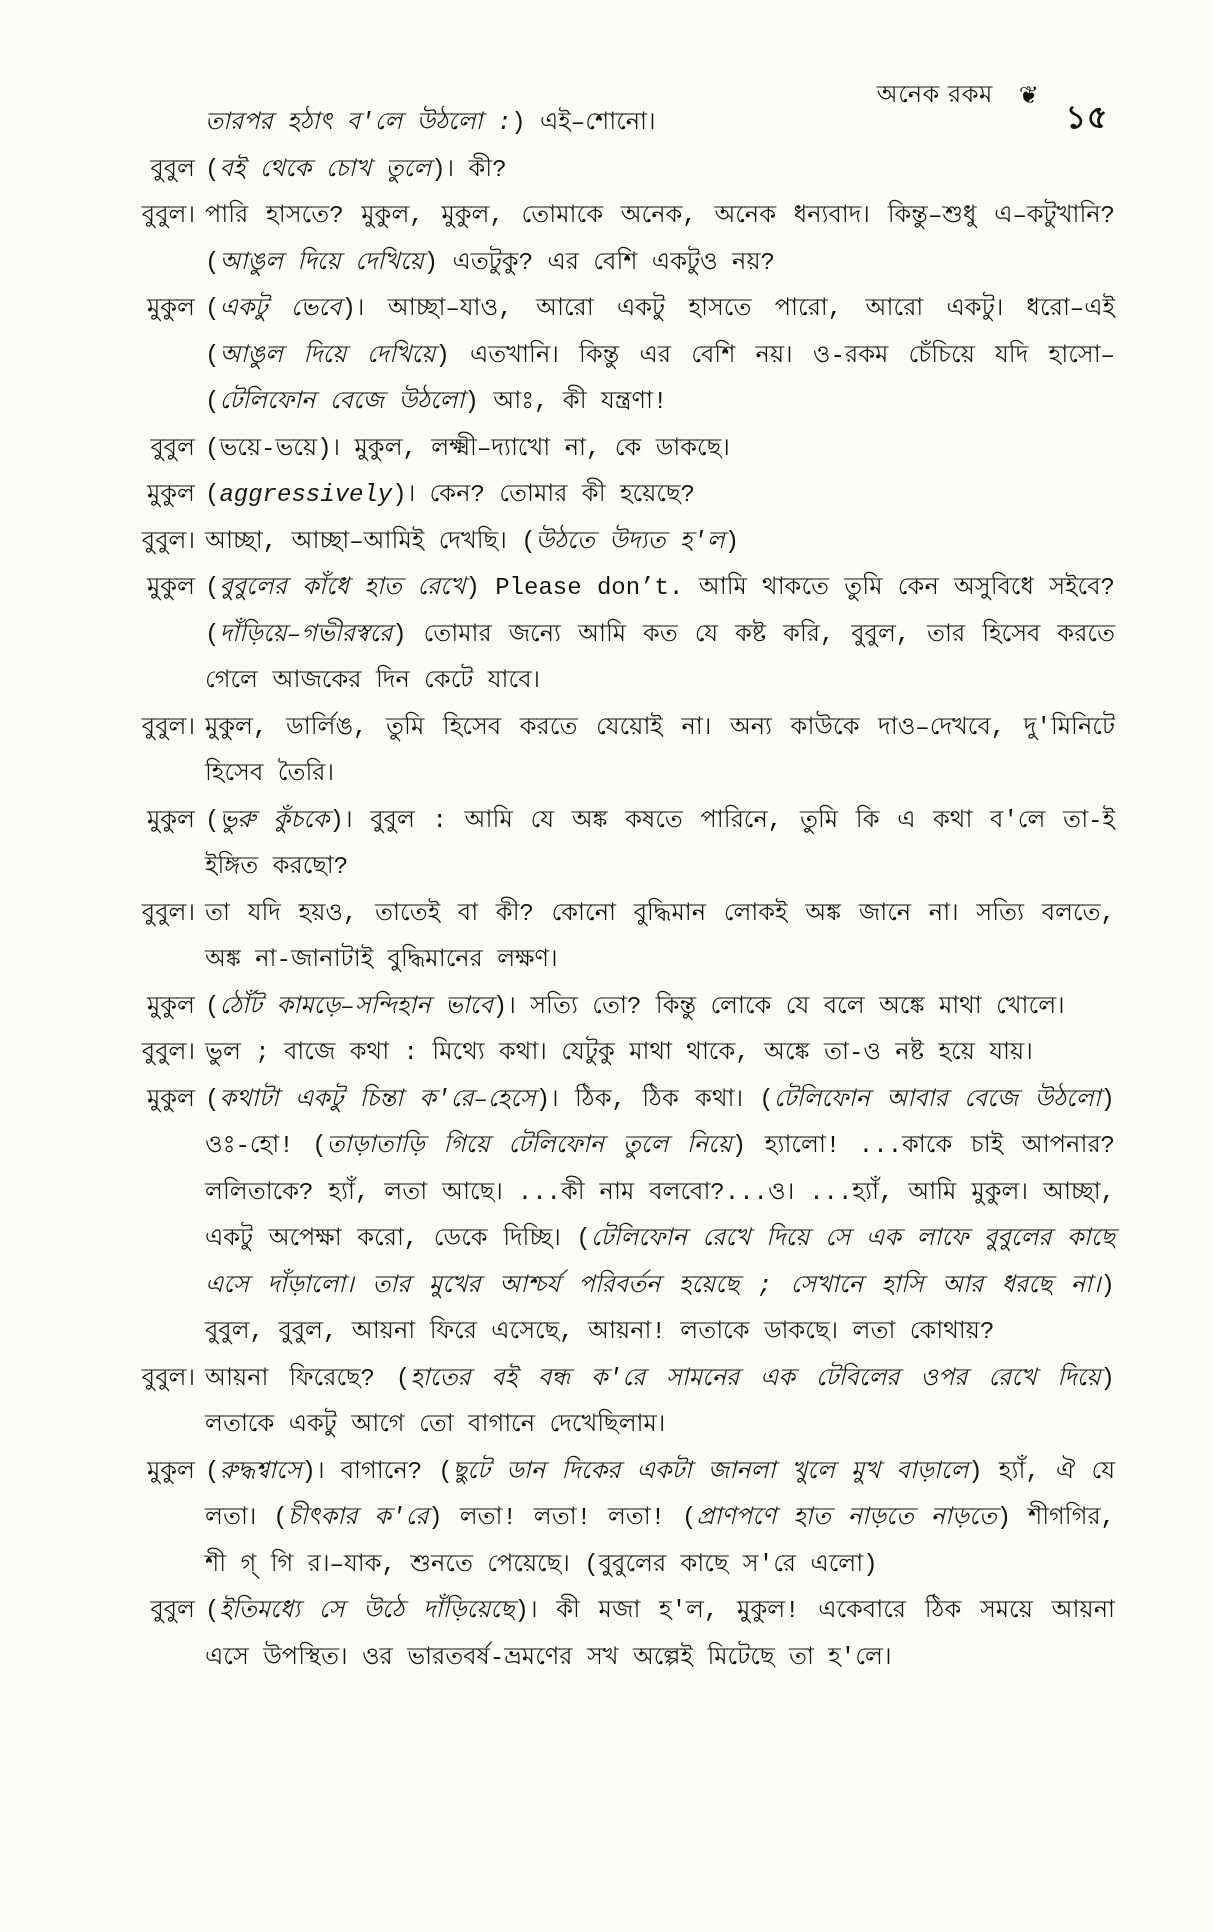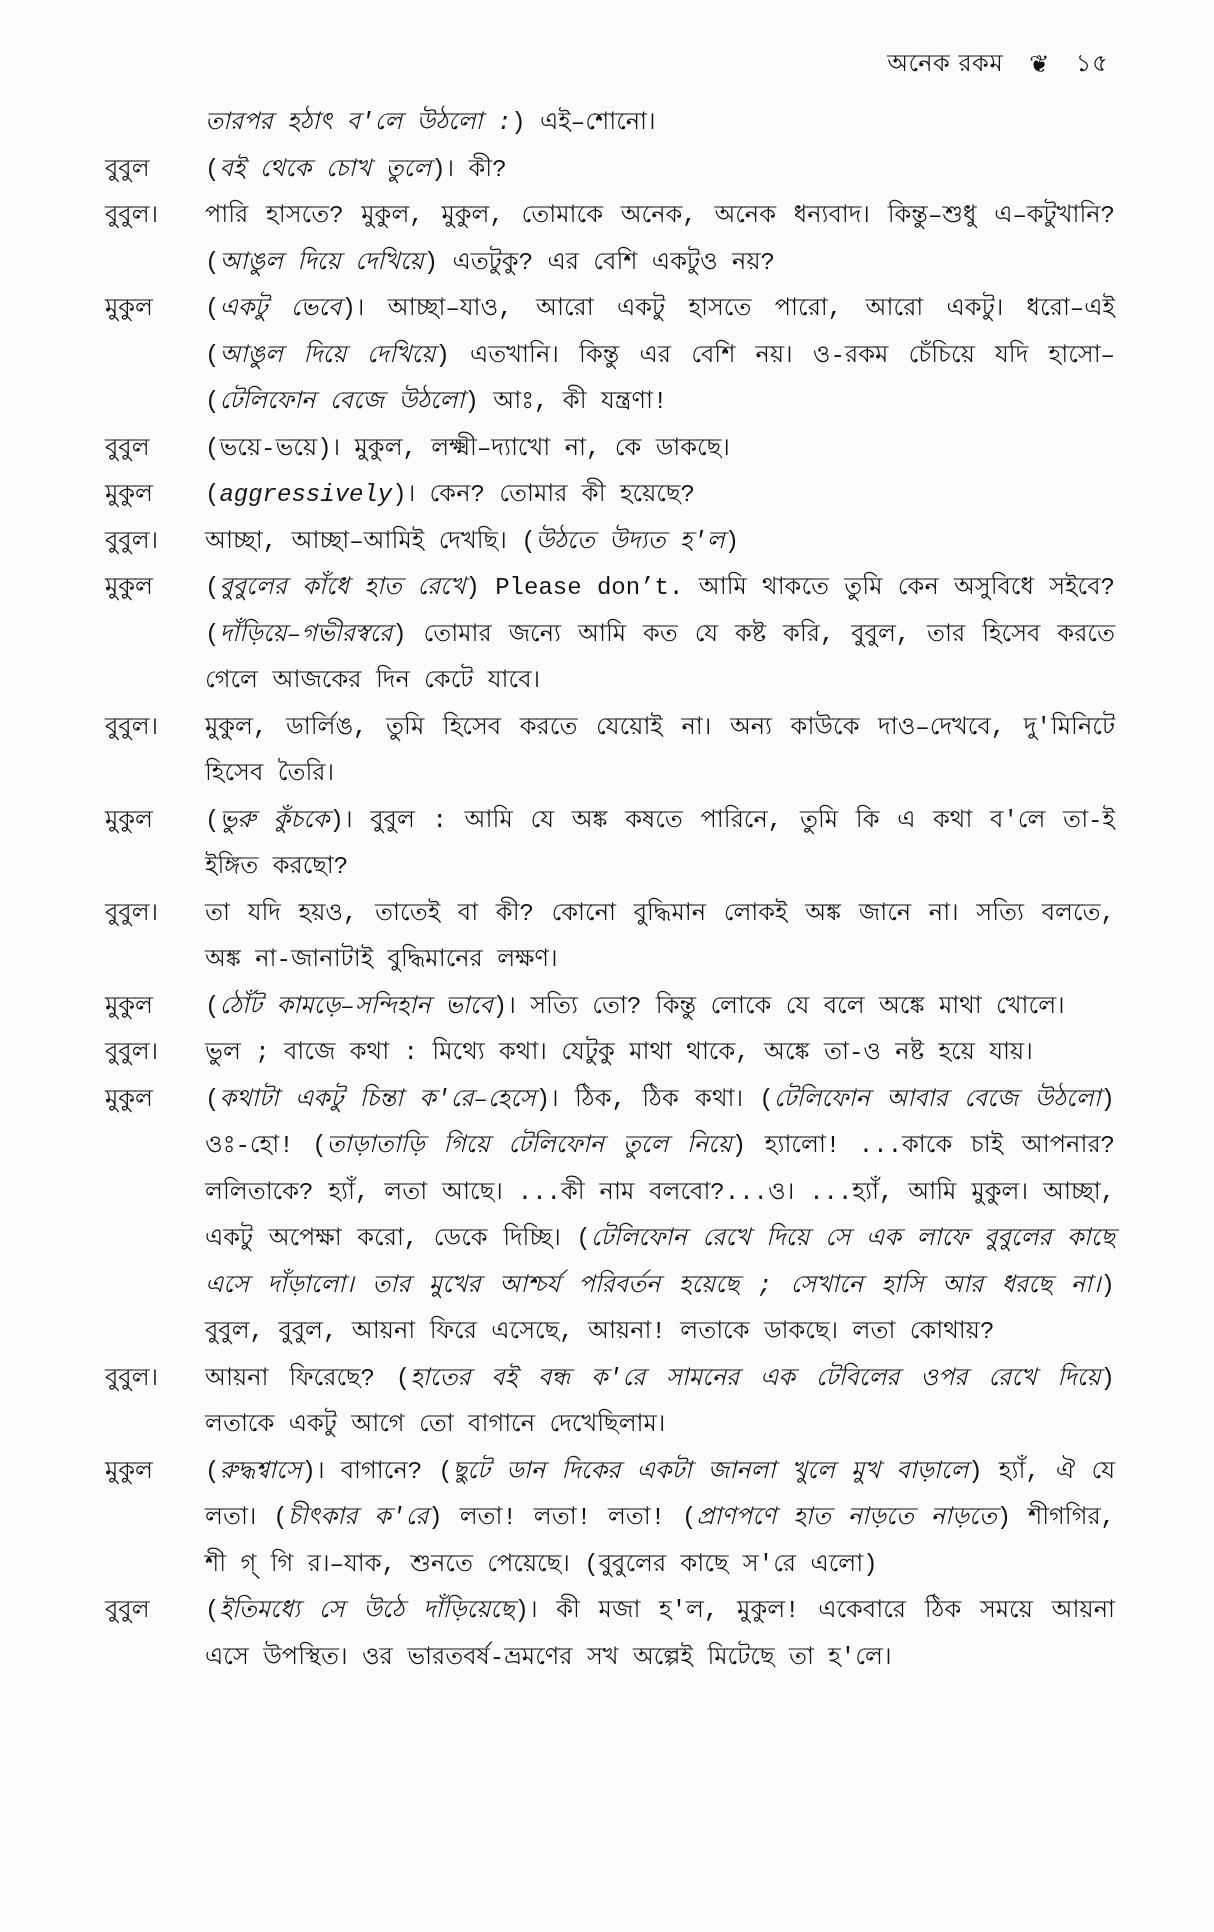"১৫" .running-head .page-num { font-size: 24px -> 32px; font-weight: normal -> bold; margin-top: none -> 48px }
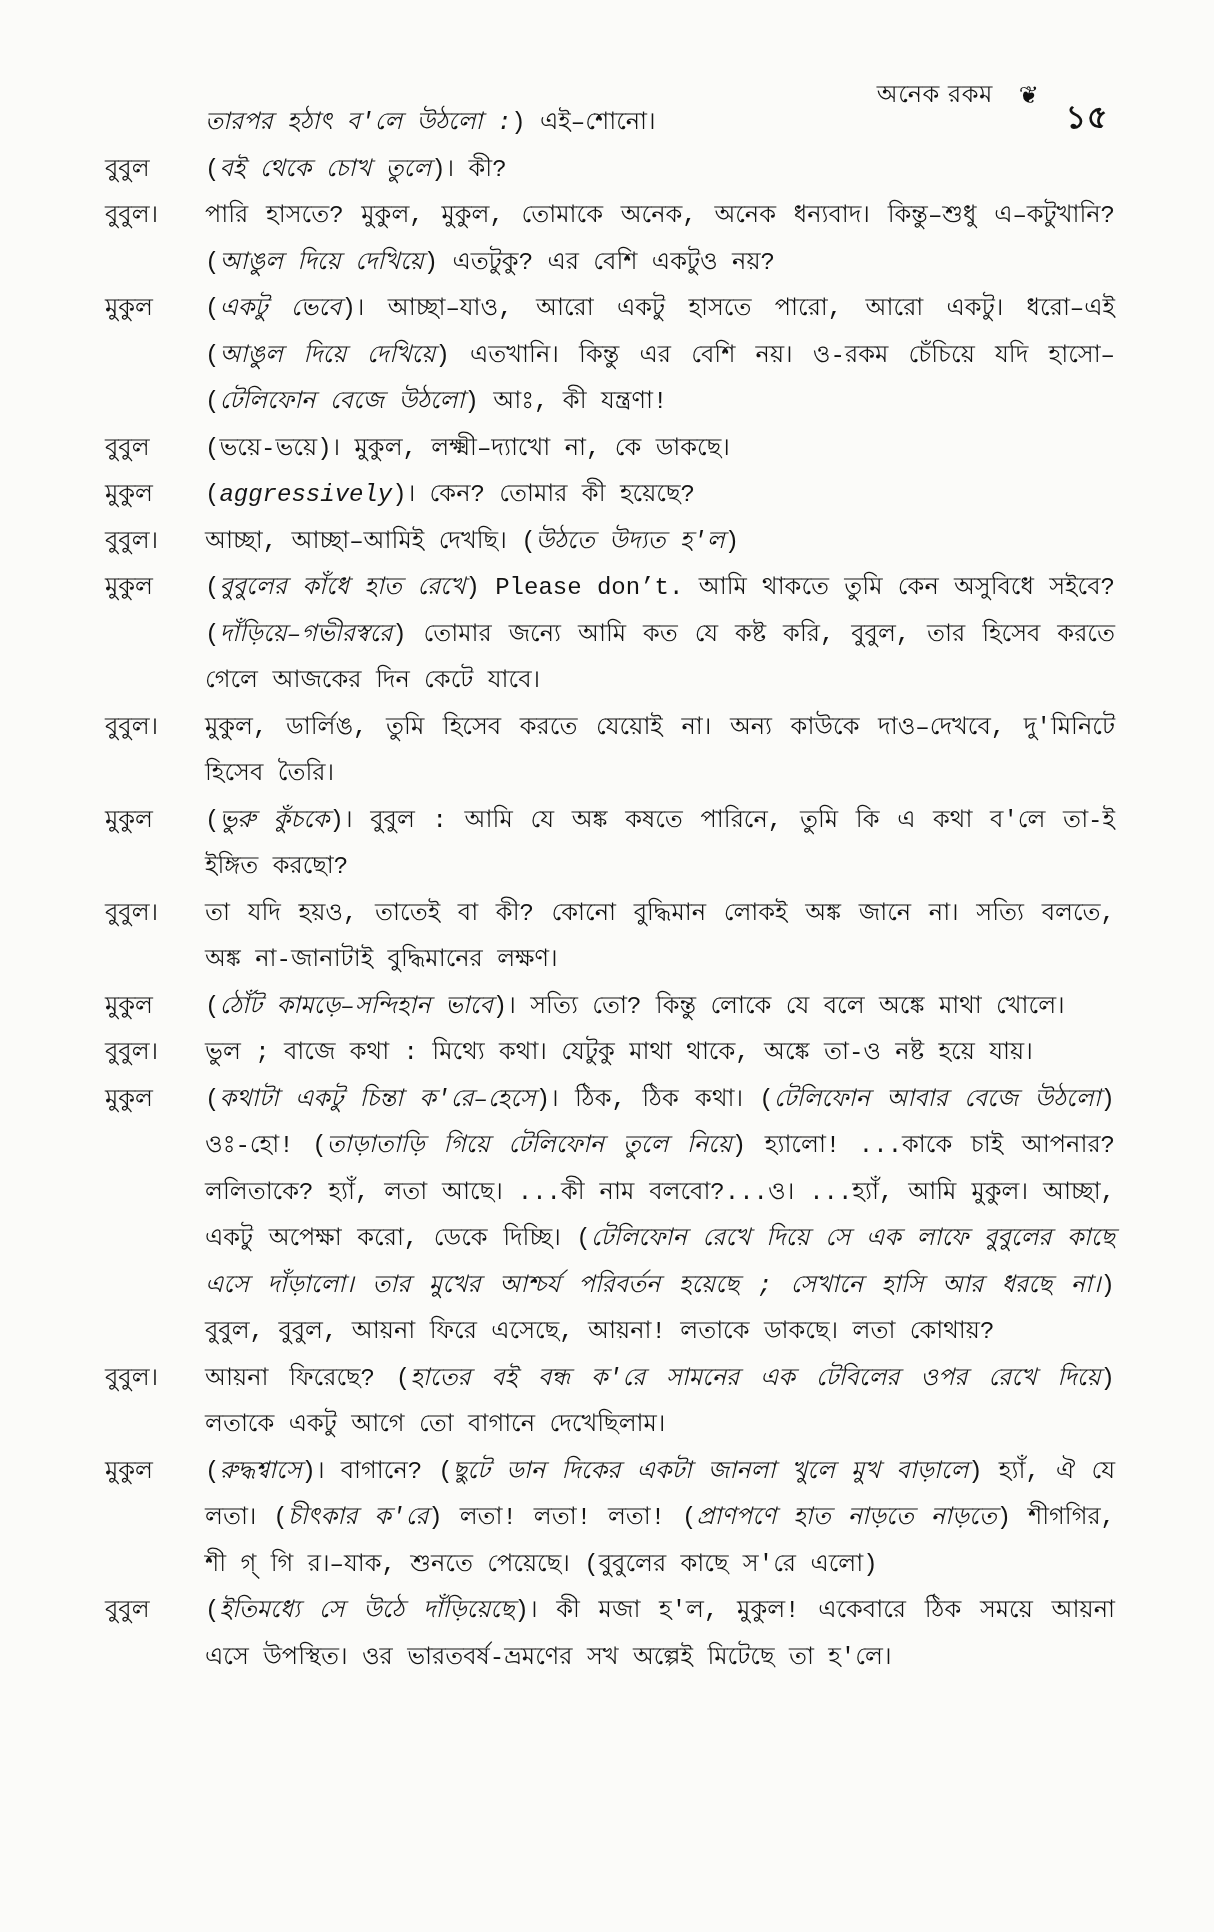"বুবুল" .speaker { text-align: none -> right }
